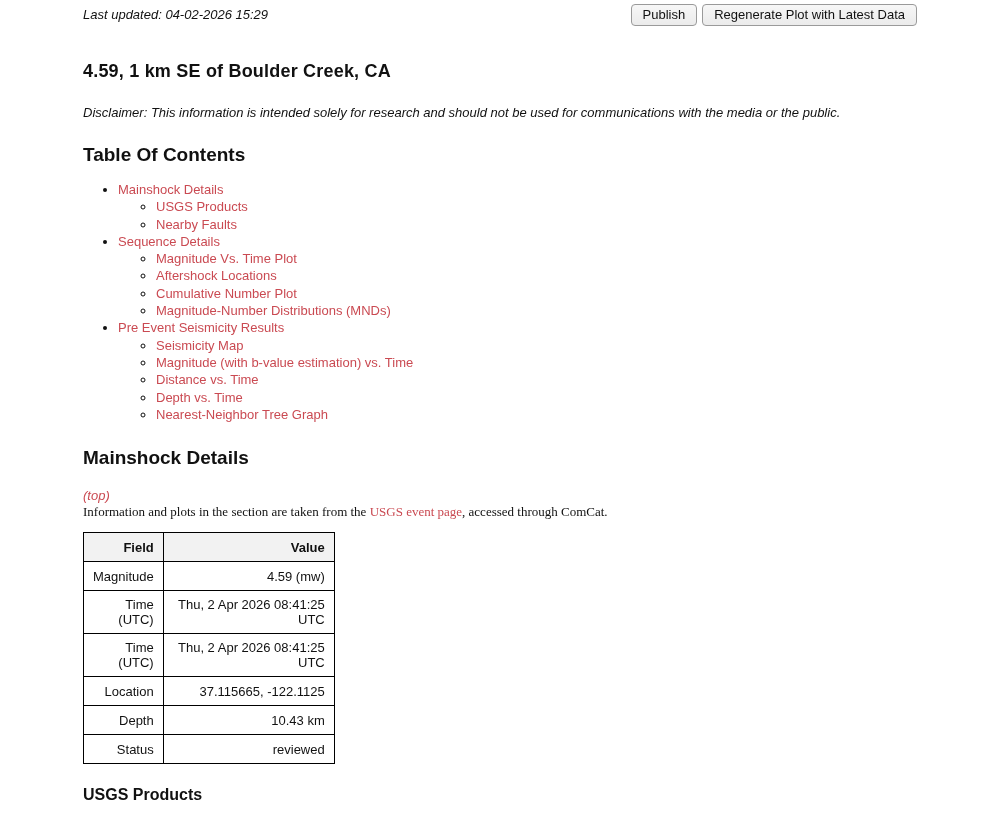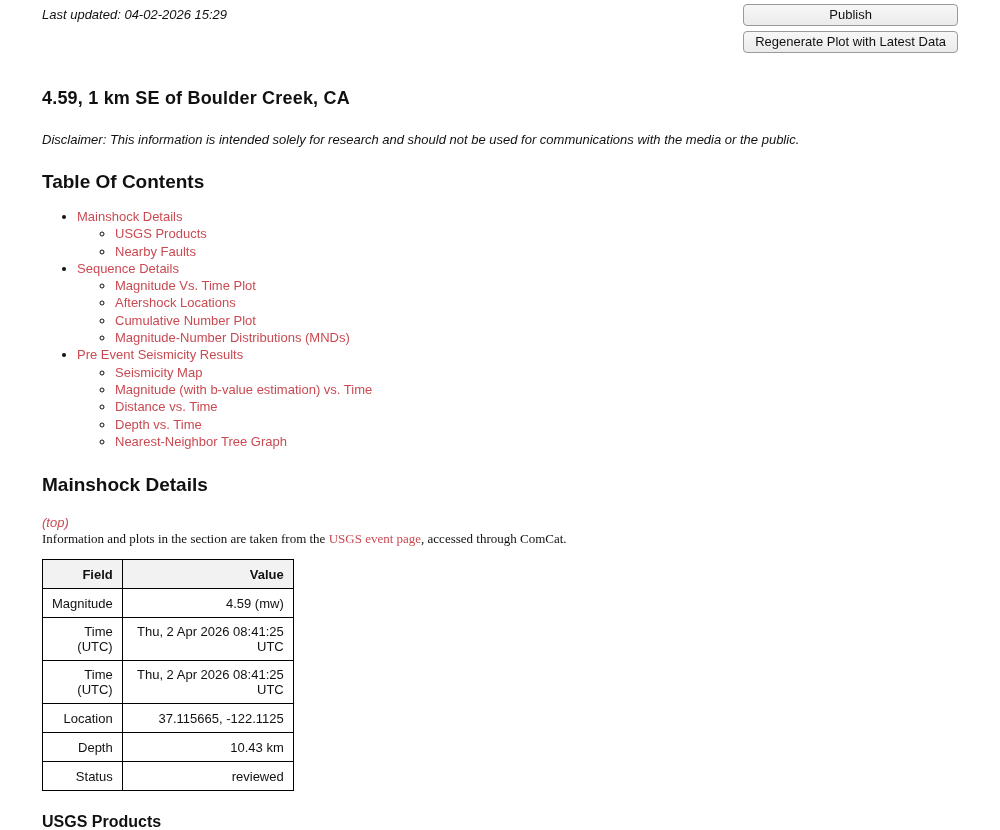"Last updated: 04-02-2026 15:29" .container { padding: 0 42px -> 0 83px }
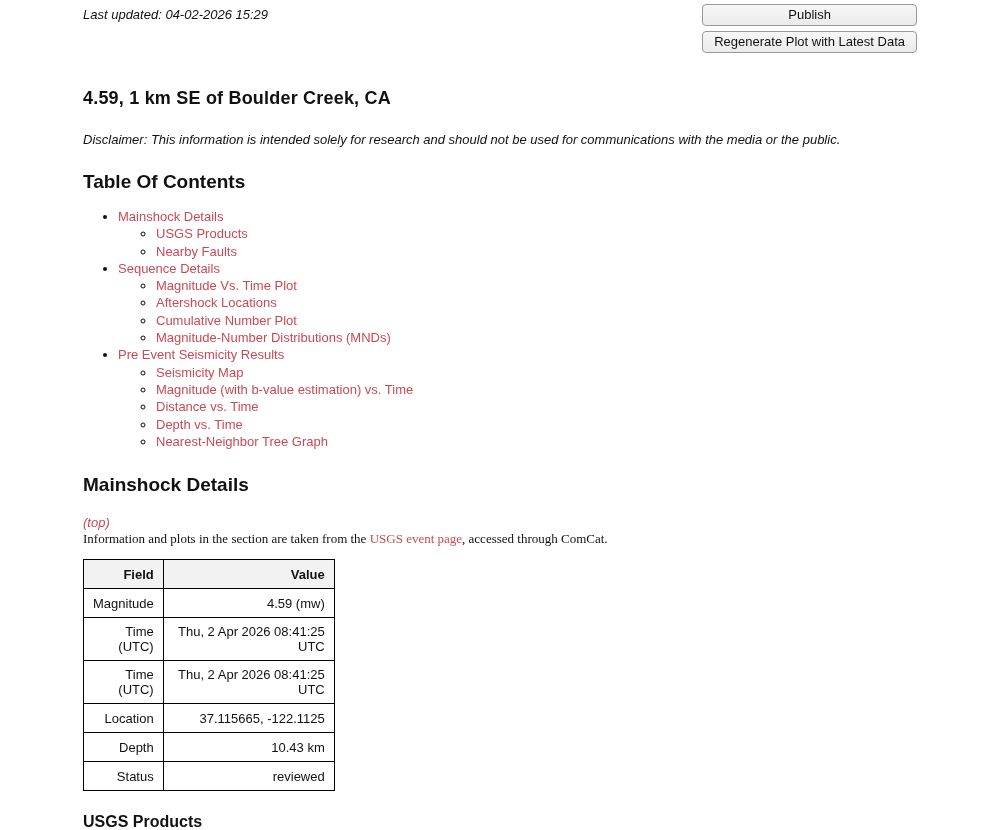"Publish" .btn-group { flex-direction: column -> none }
